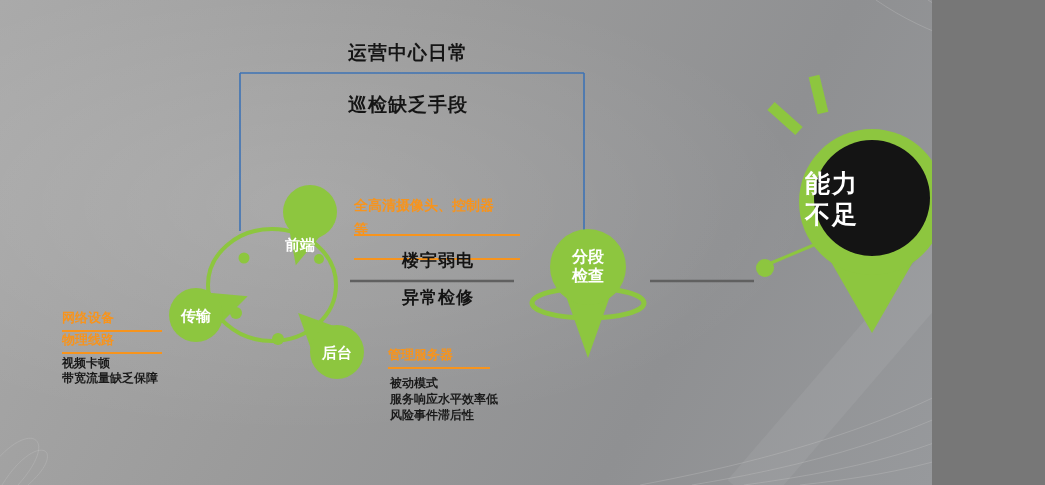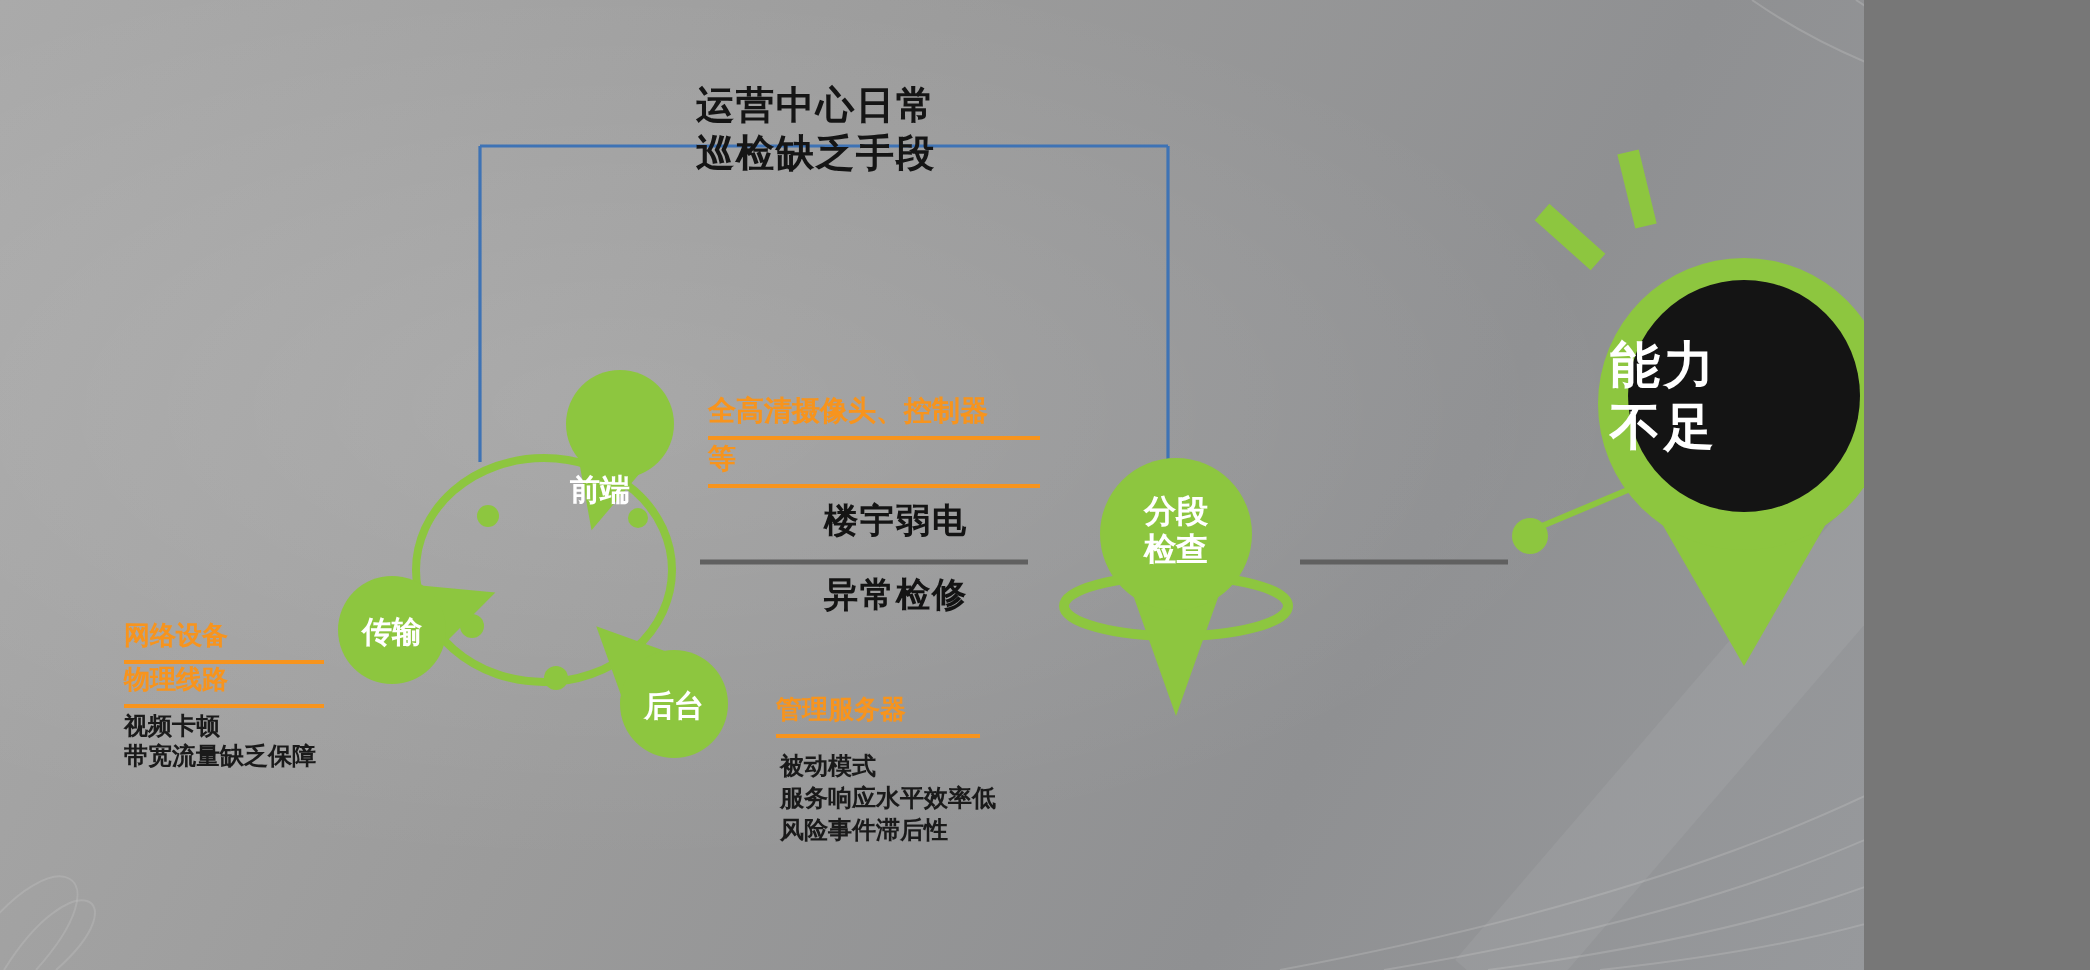"巡检缺乏手段" div.txt { top: 64px -> 92px }
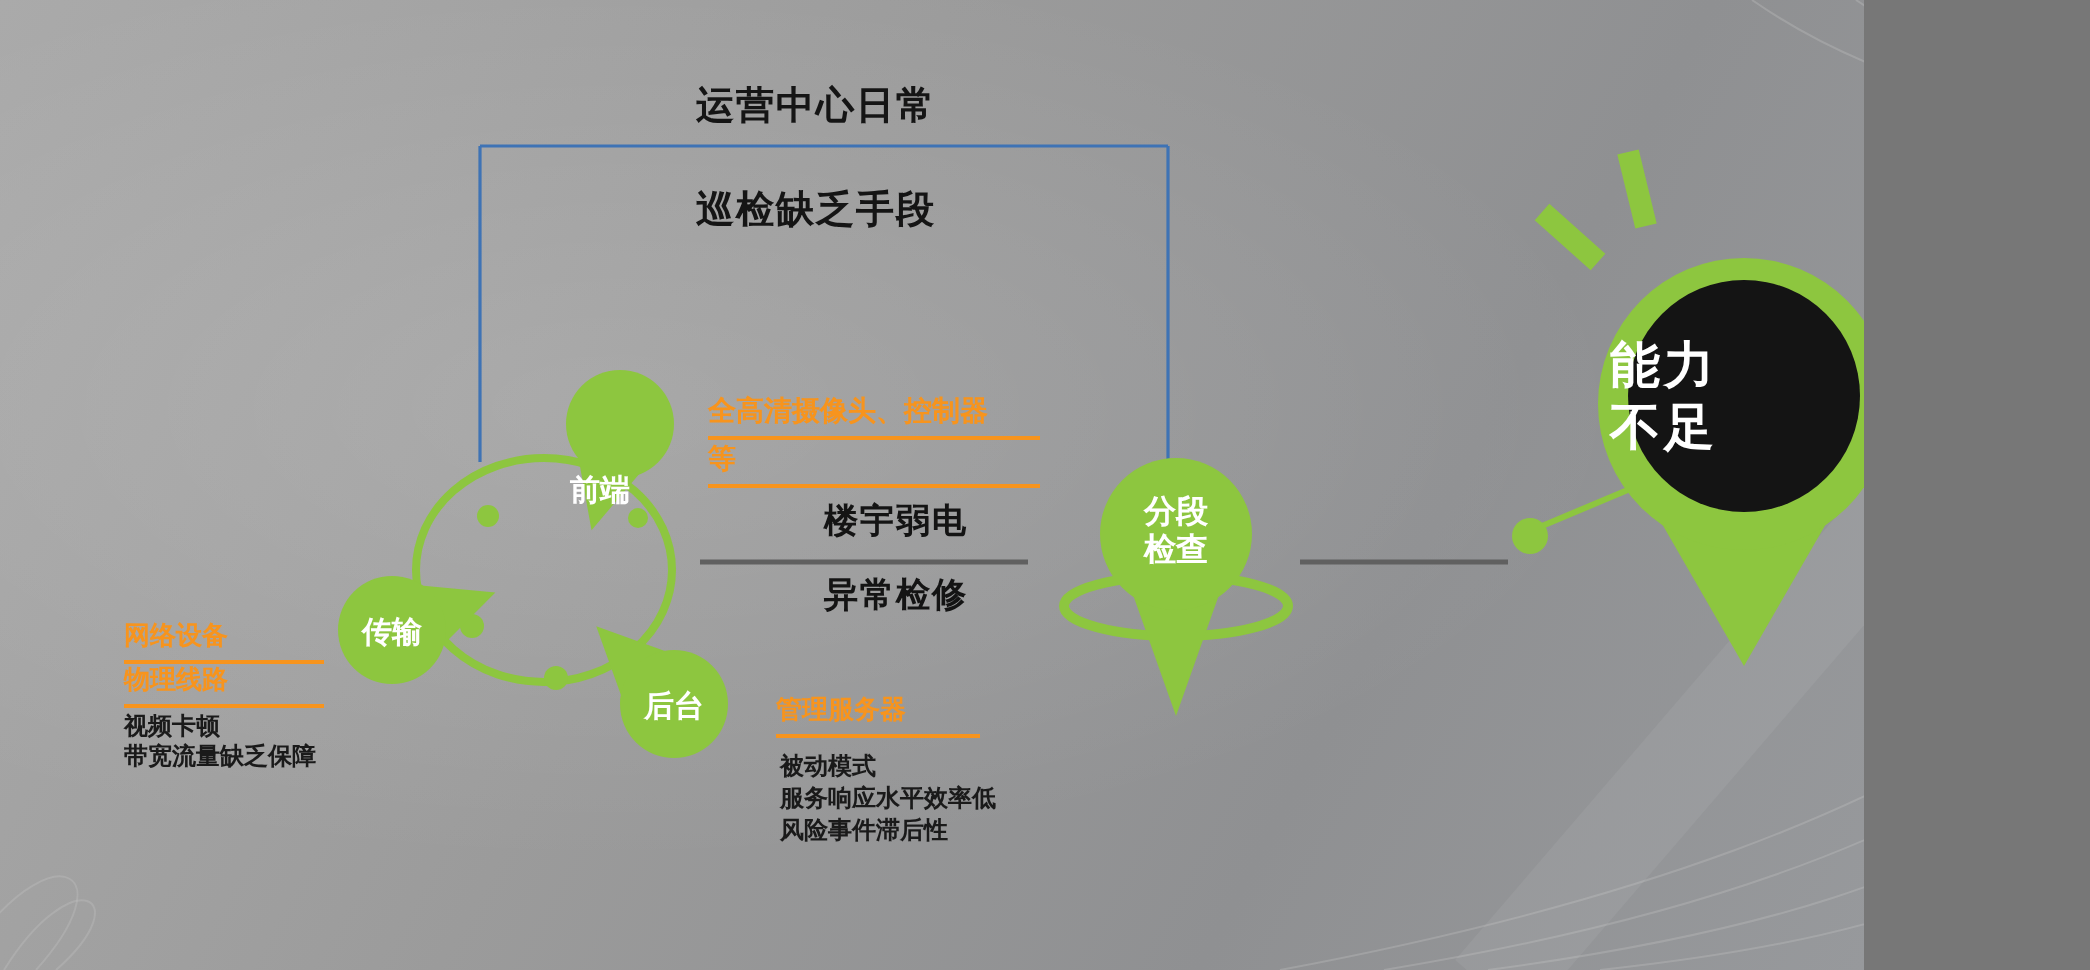"全高清摄像头、控制器" .tag-lg { padding-bottom: 3px -> 19px }
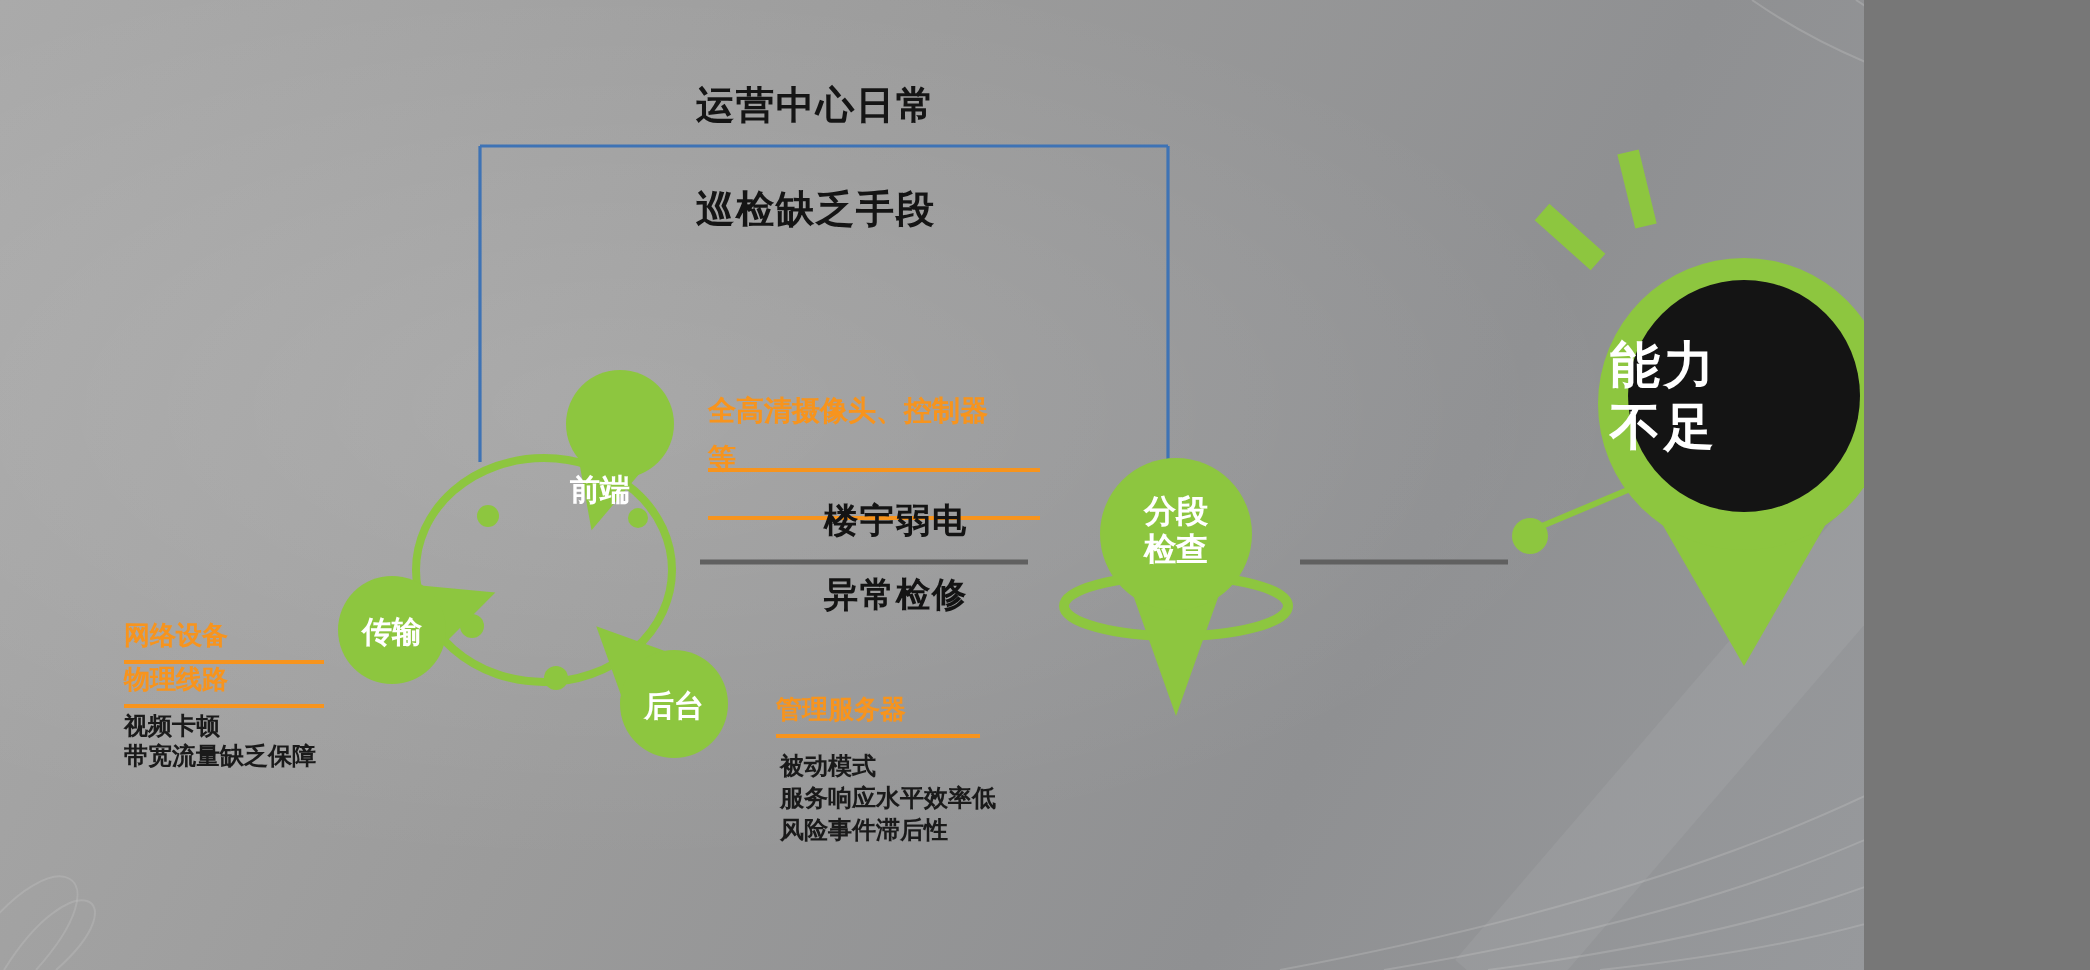"楼宇弱电" .mid { text-align: center -> none }
